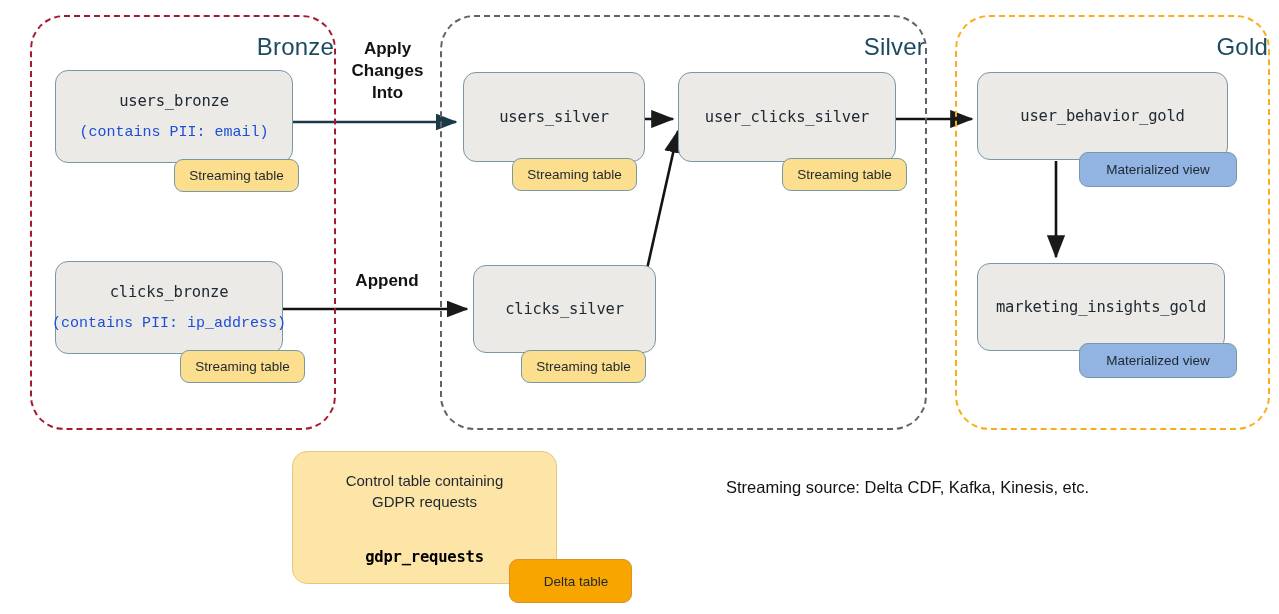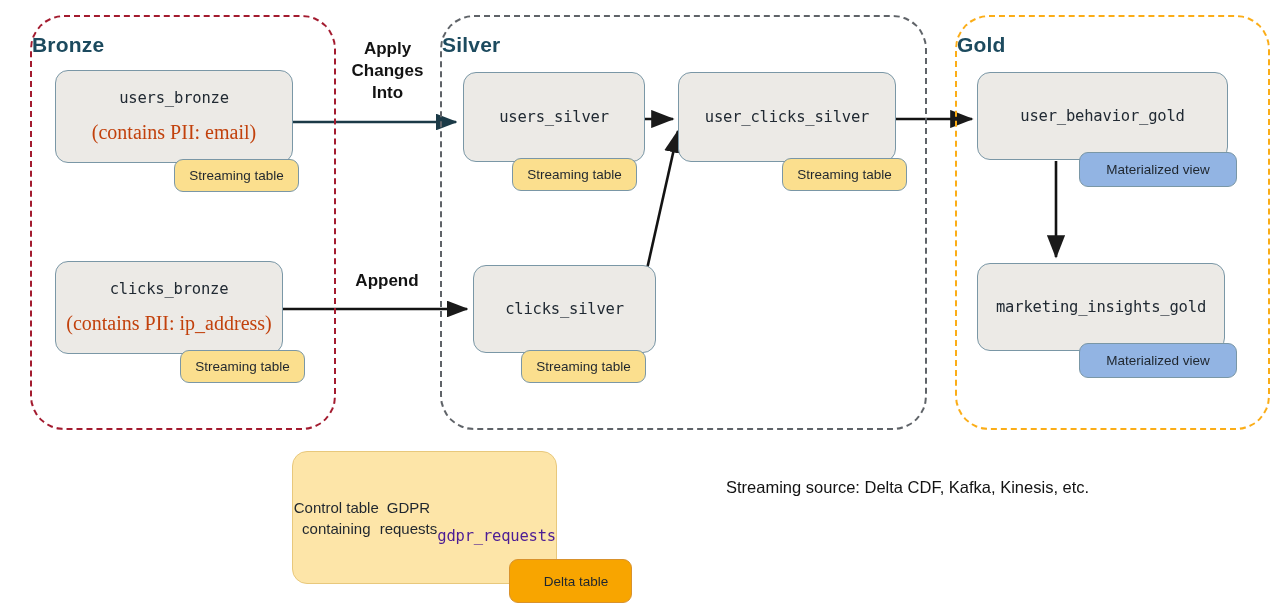"Bronze" .zone-title { font-size: 21px -> 24px; font-weight: bold -> normal; text-align: left -> right }
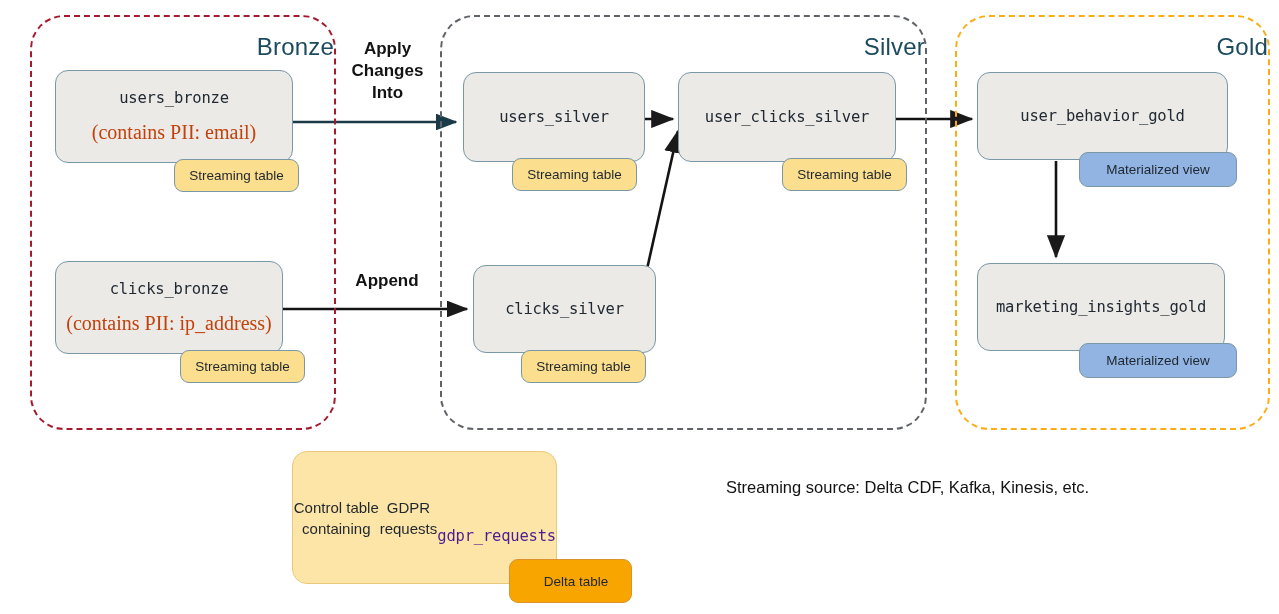"(contains PII: email)" .node-sub { color: #c2410c -> #1d4ed8; font-family: Liberation Serif, serif -> Liberation Mono, monospace; font-size: 20px -> 15px }
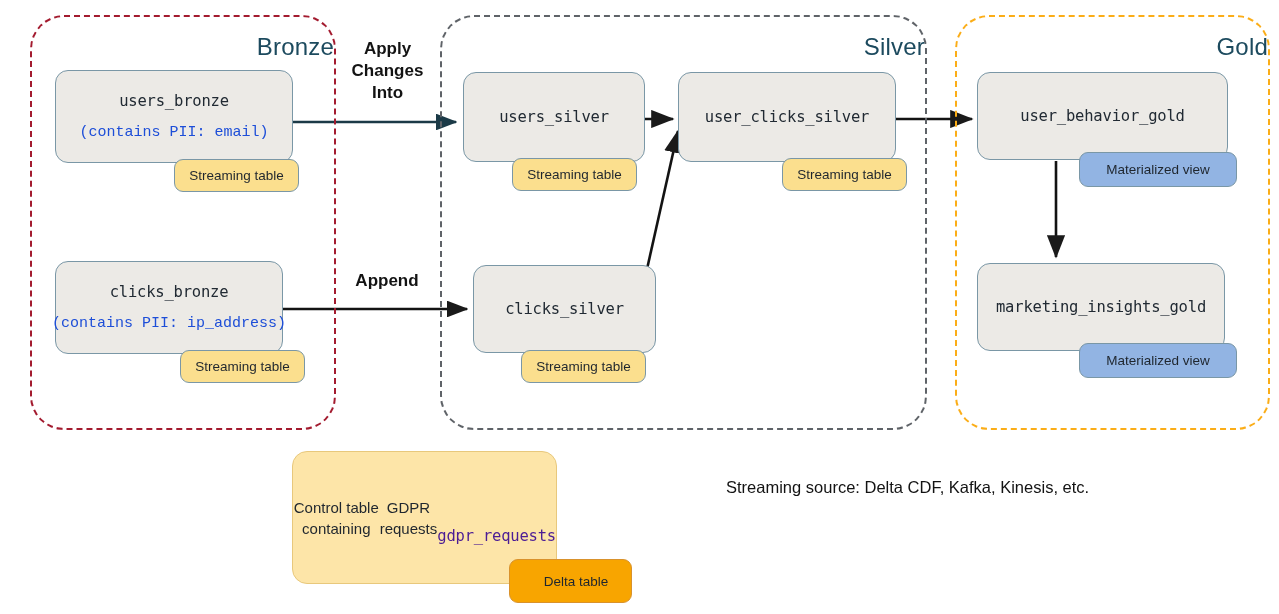"Control table containing" .control-table { flex-direction: none -> column }
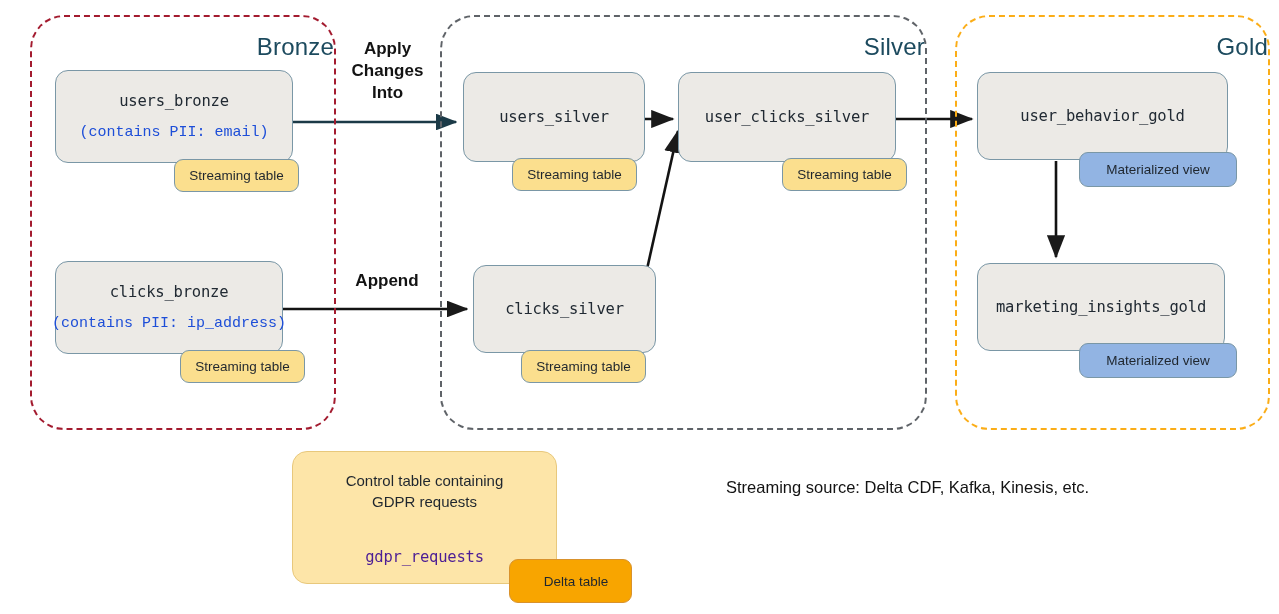"gdpr_requests" .control-mono { color: #4c1d95 -> #000000; font-weight: none -> bold }
